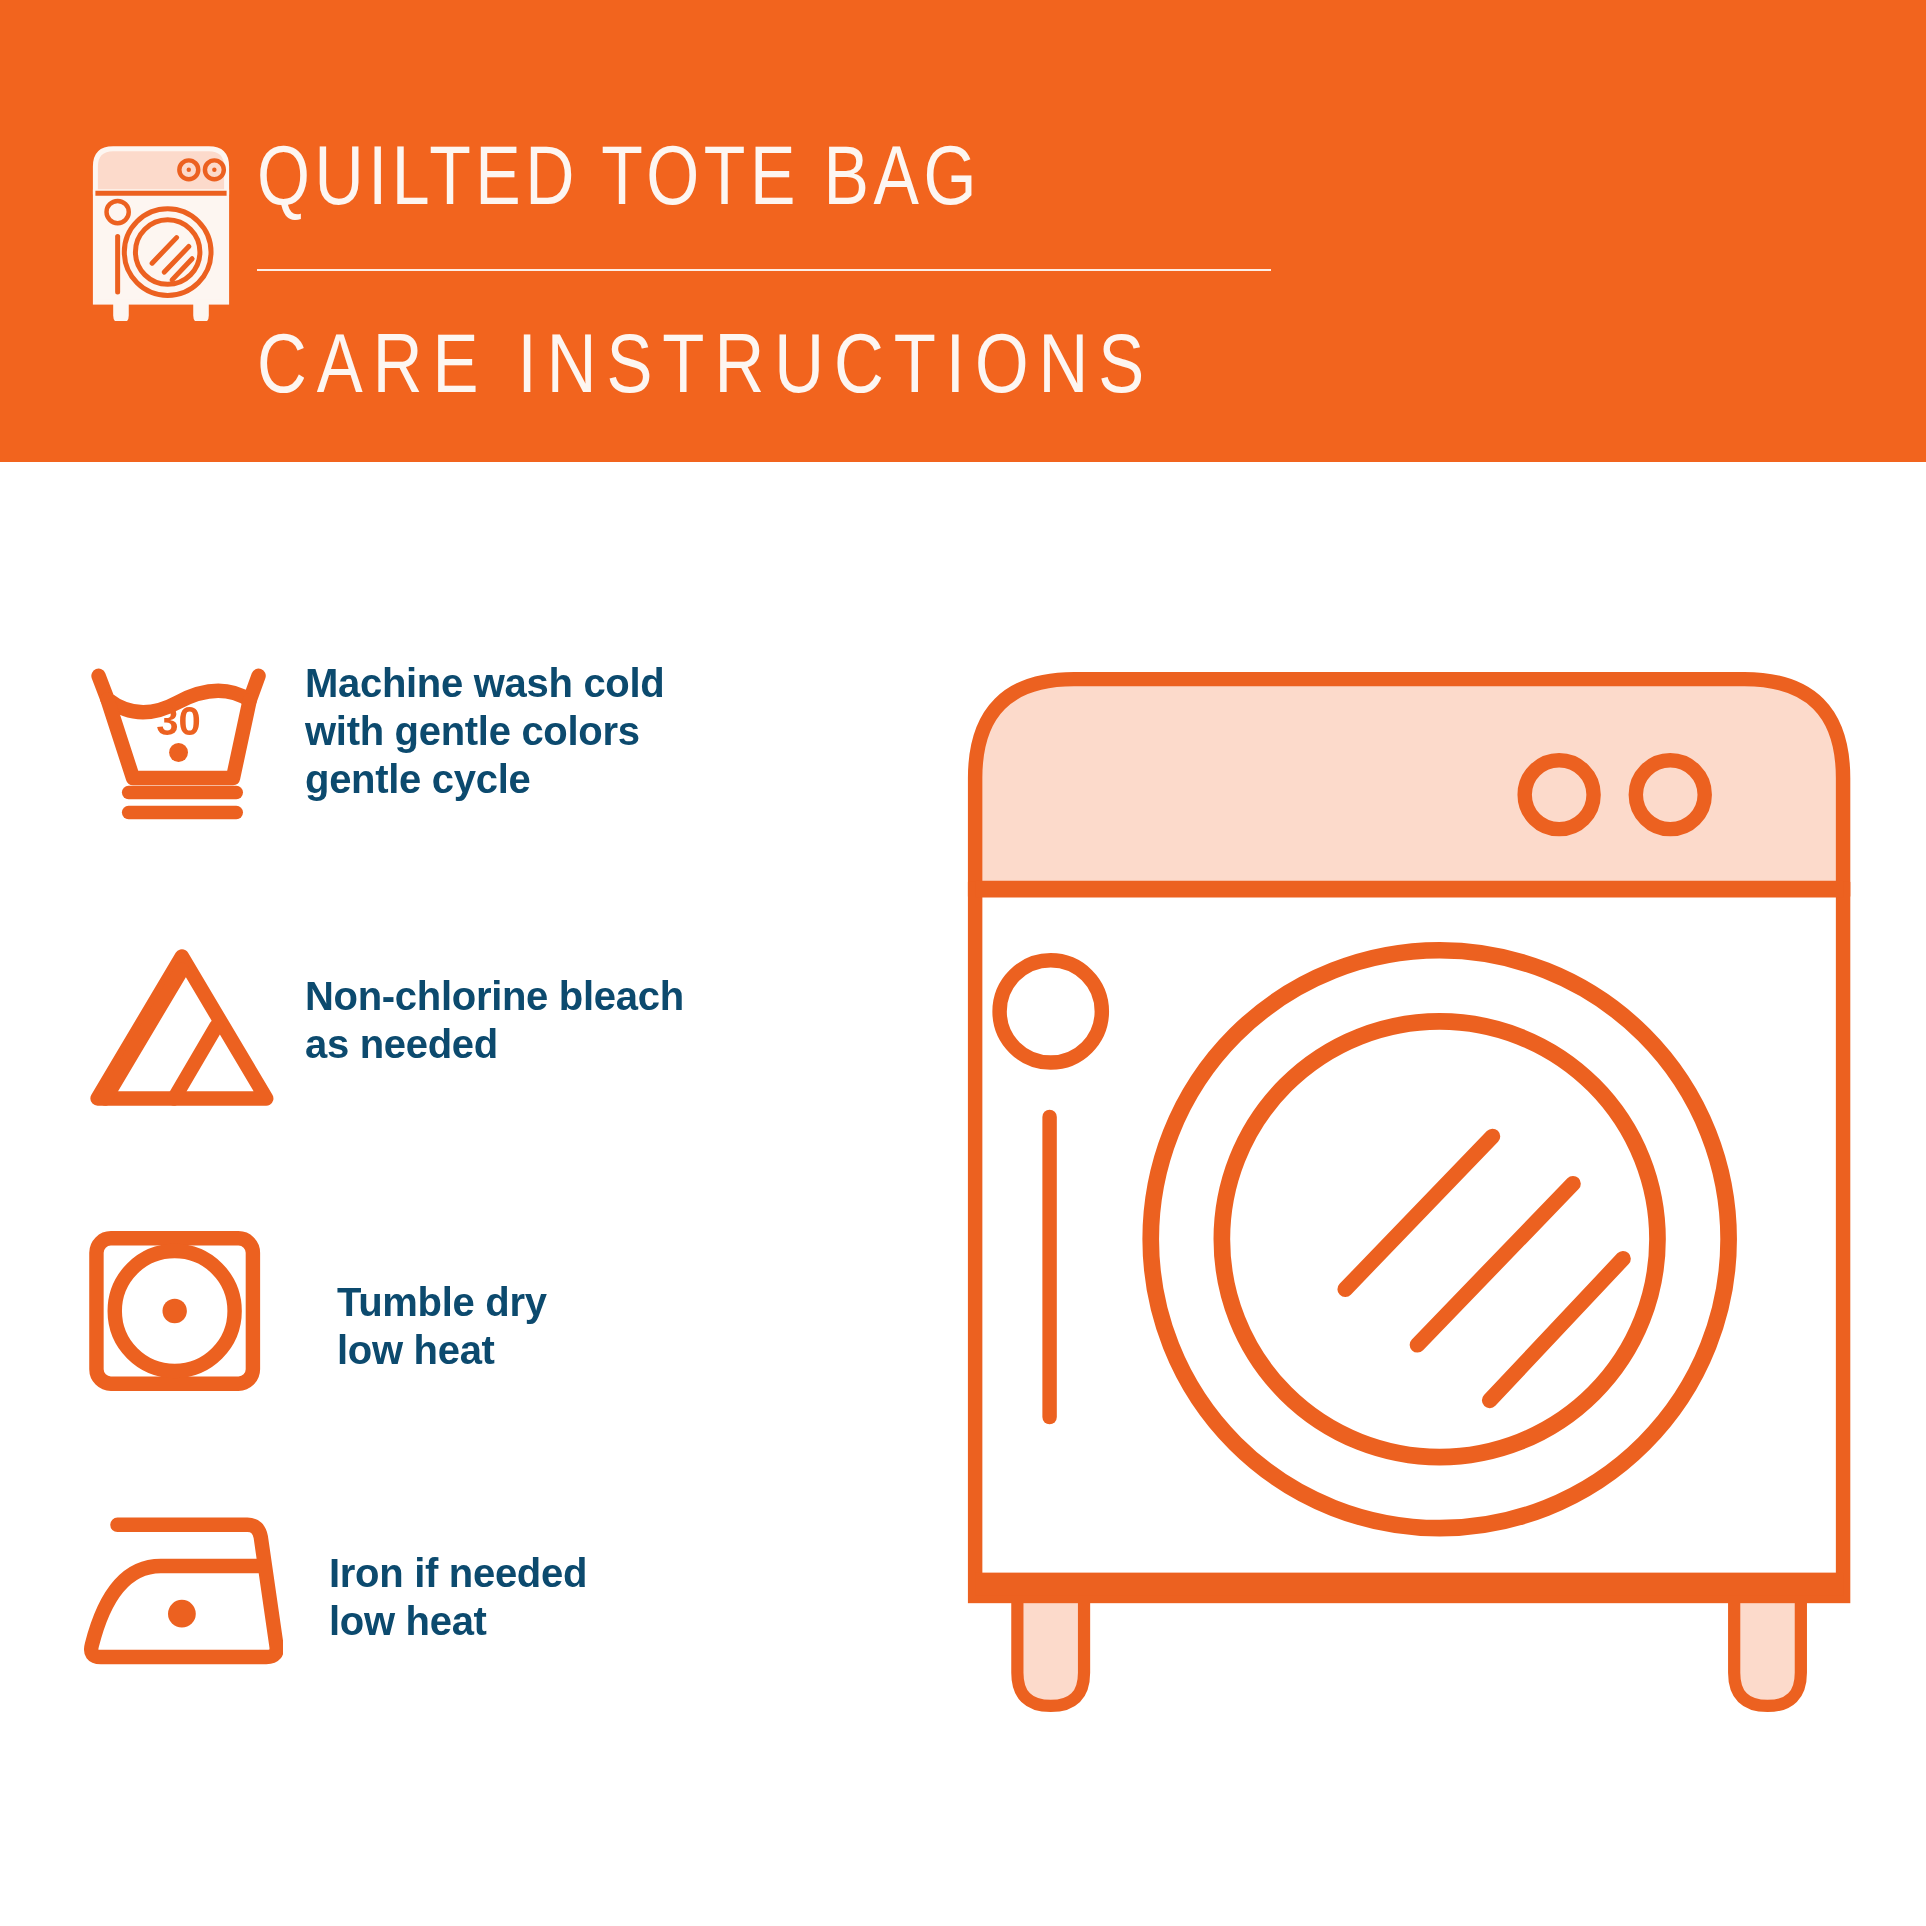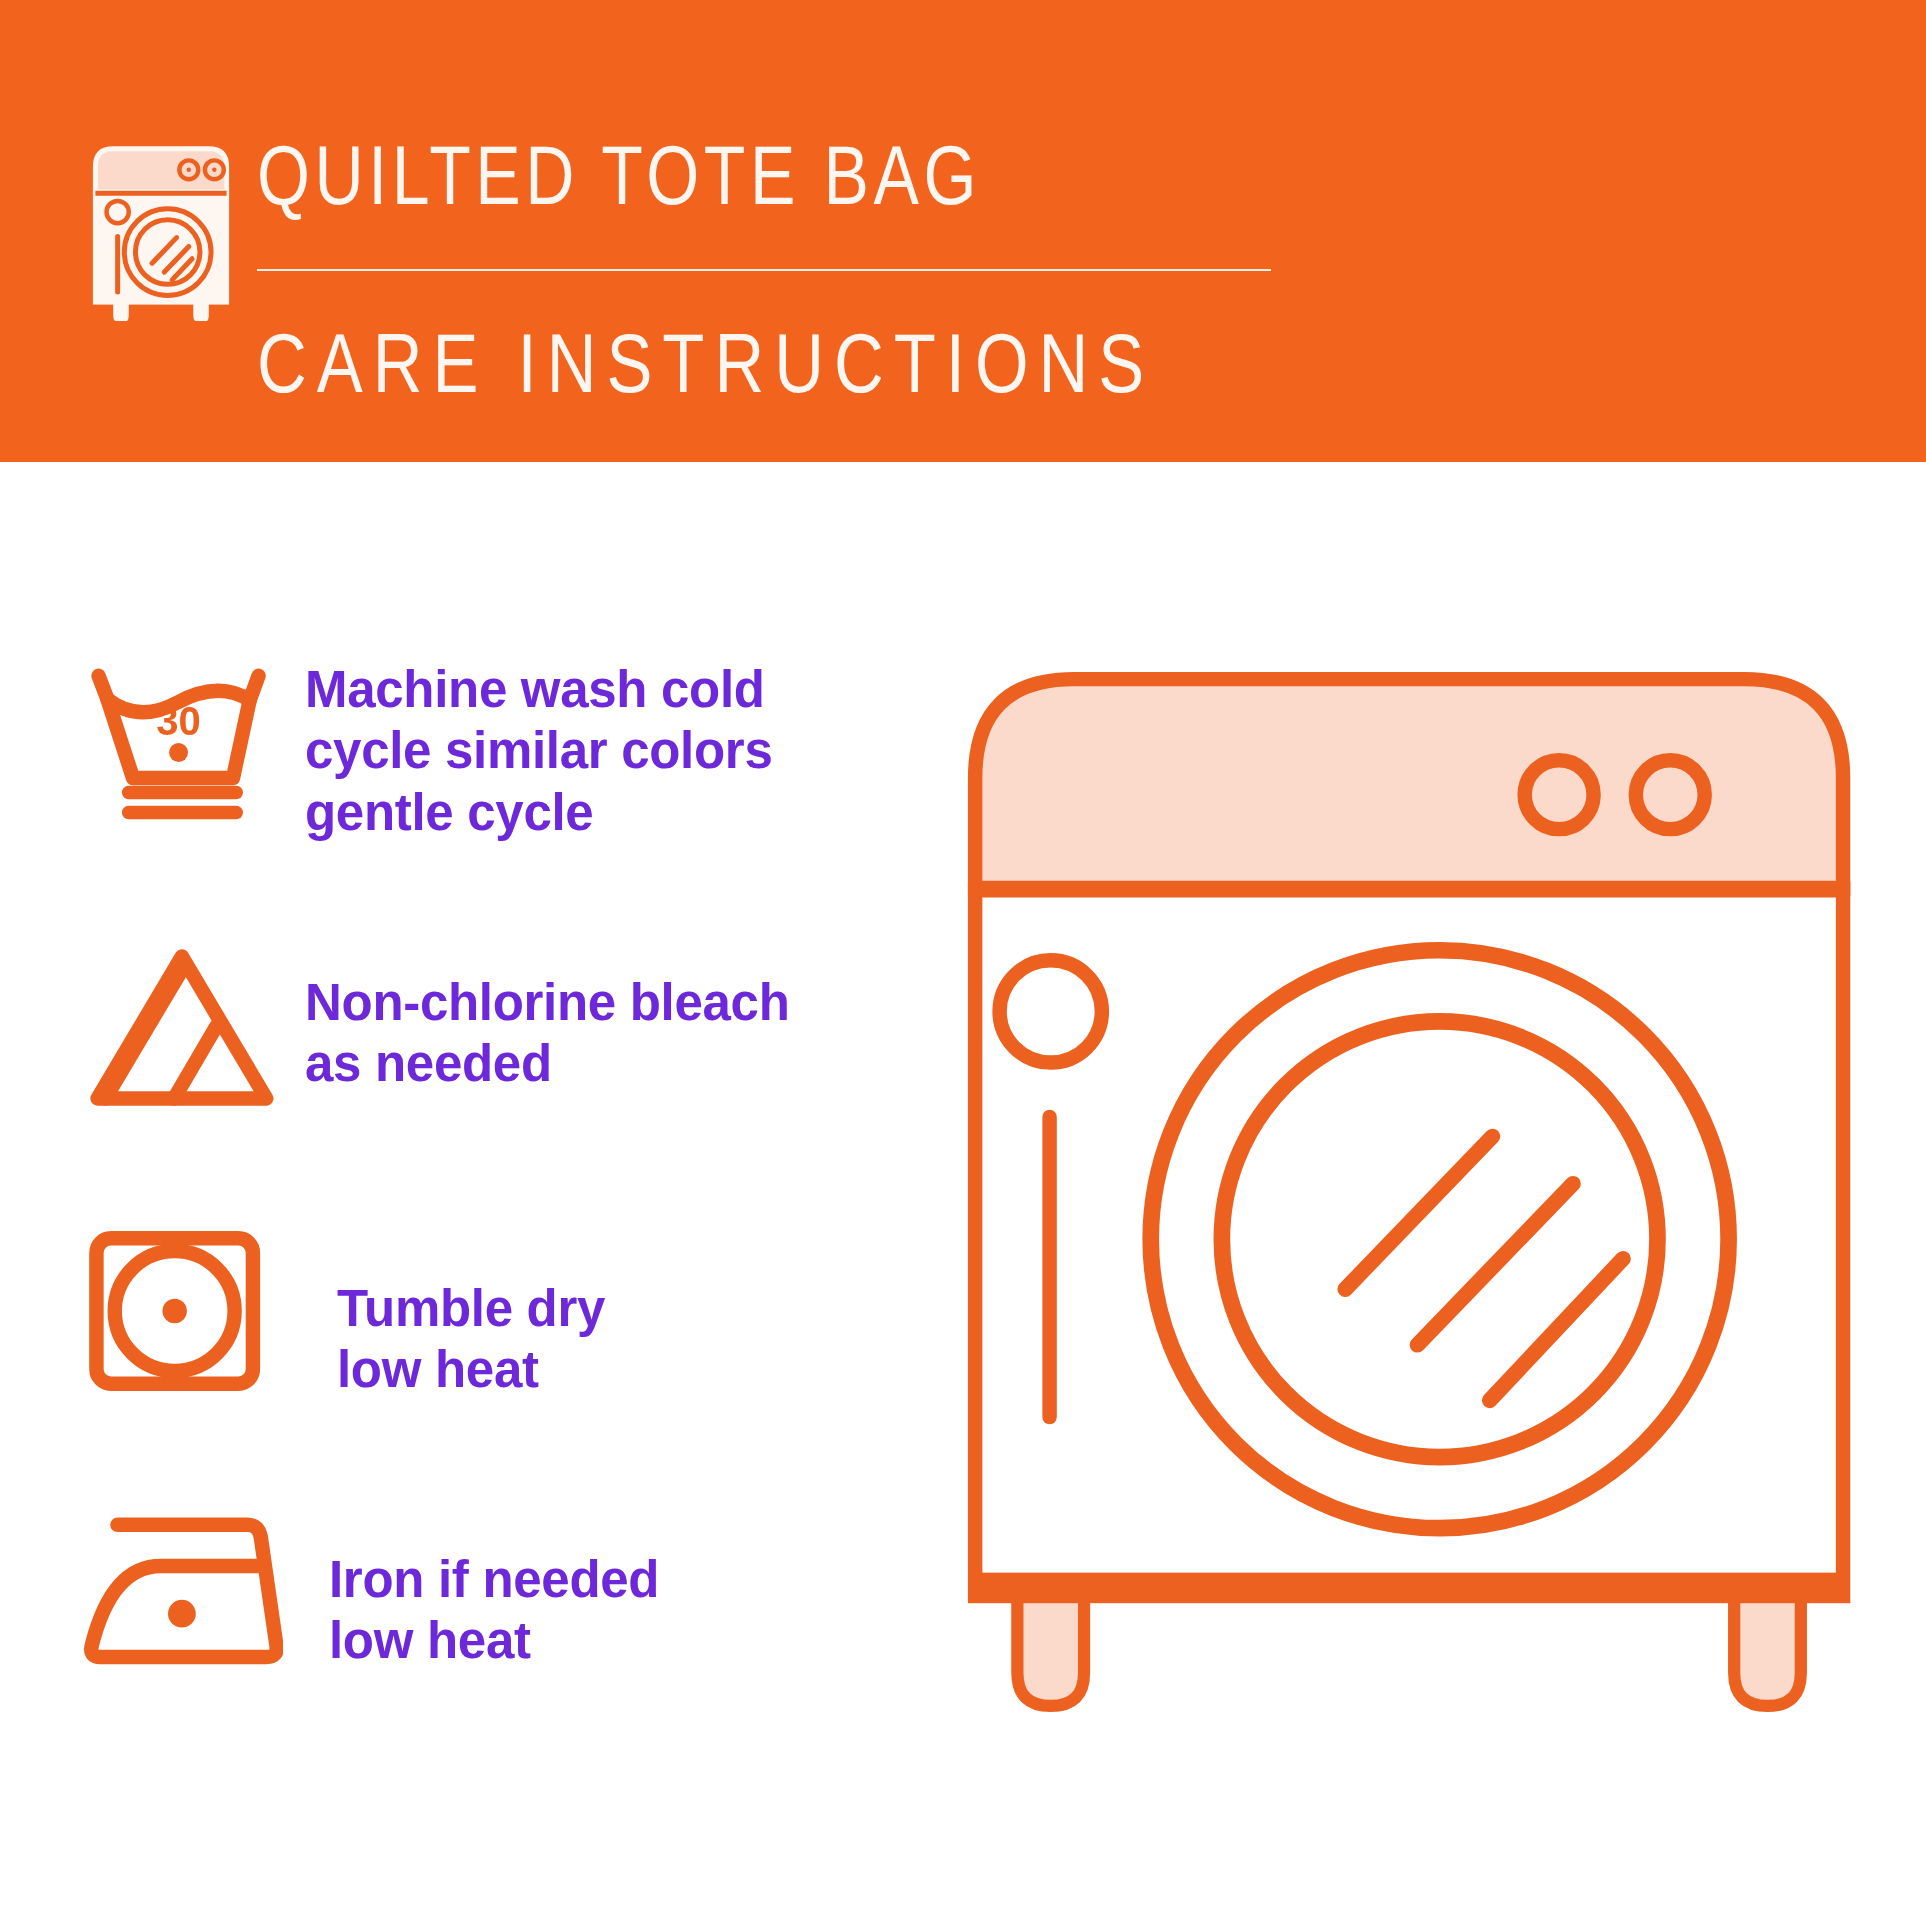"Machine wash cold" .care-row .lbl { color: #6d28d9 -> #0c4a6e; font-size: 51px -> 40px }
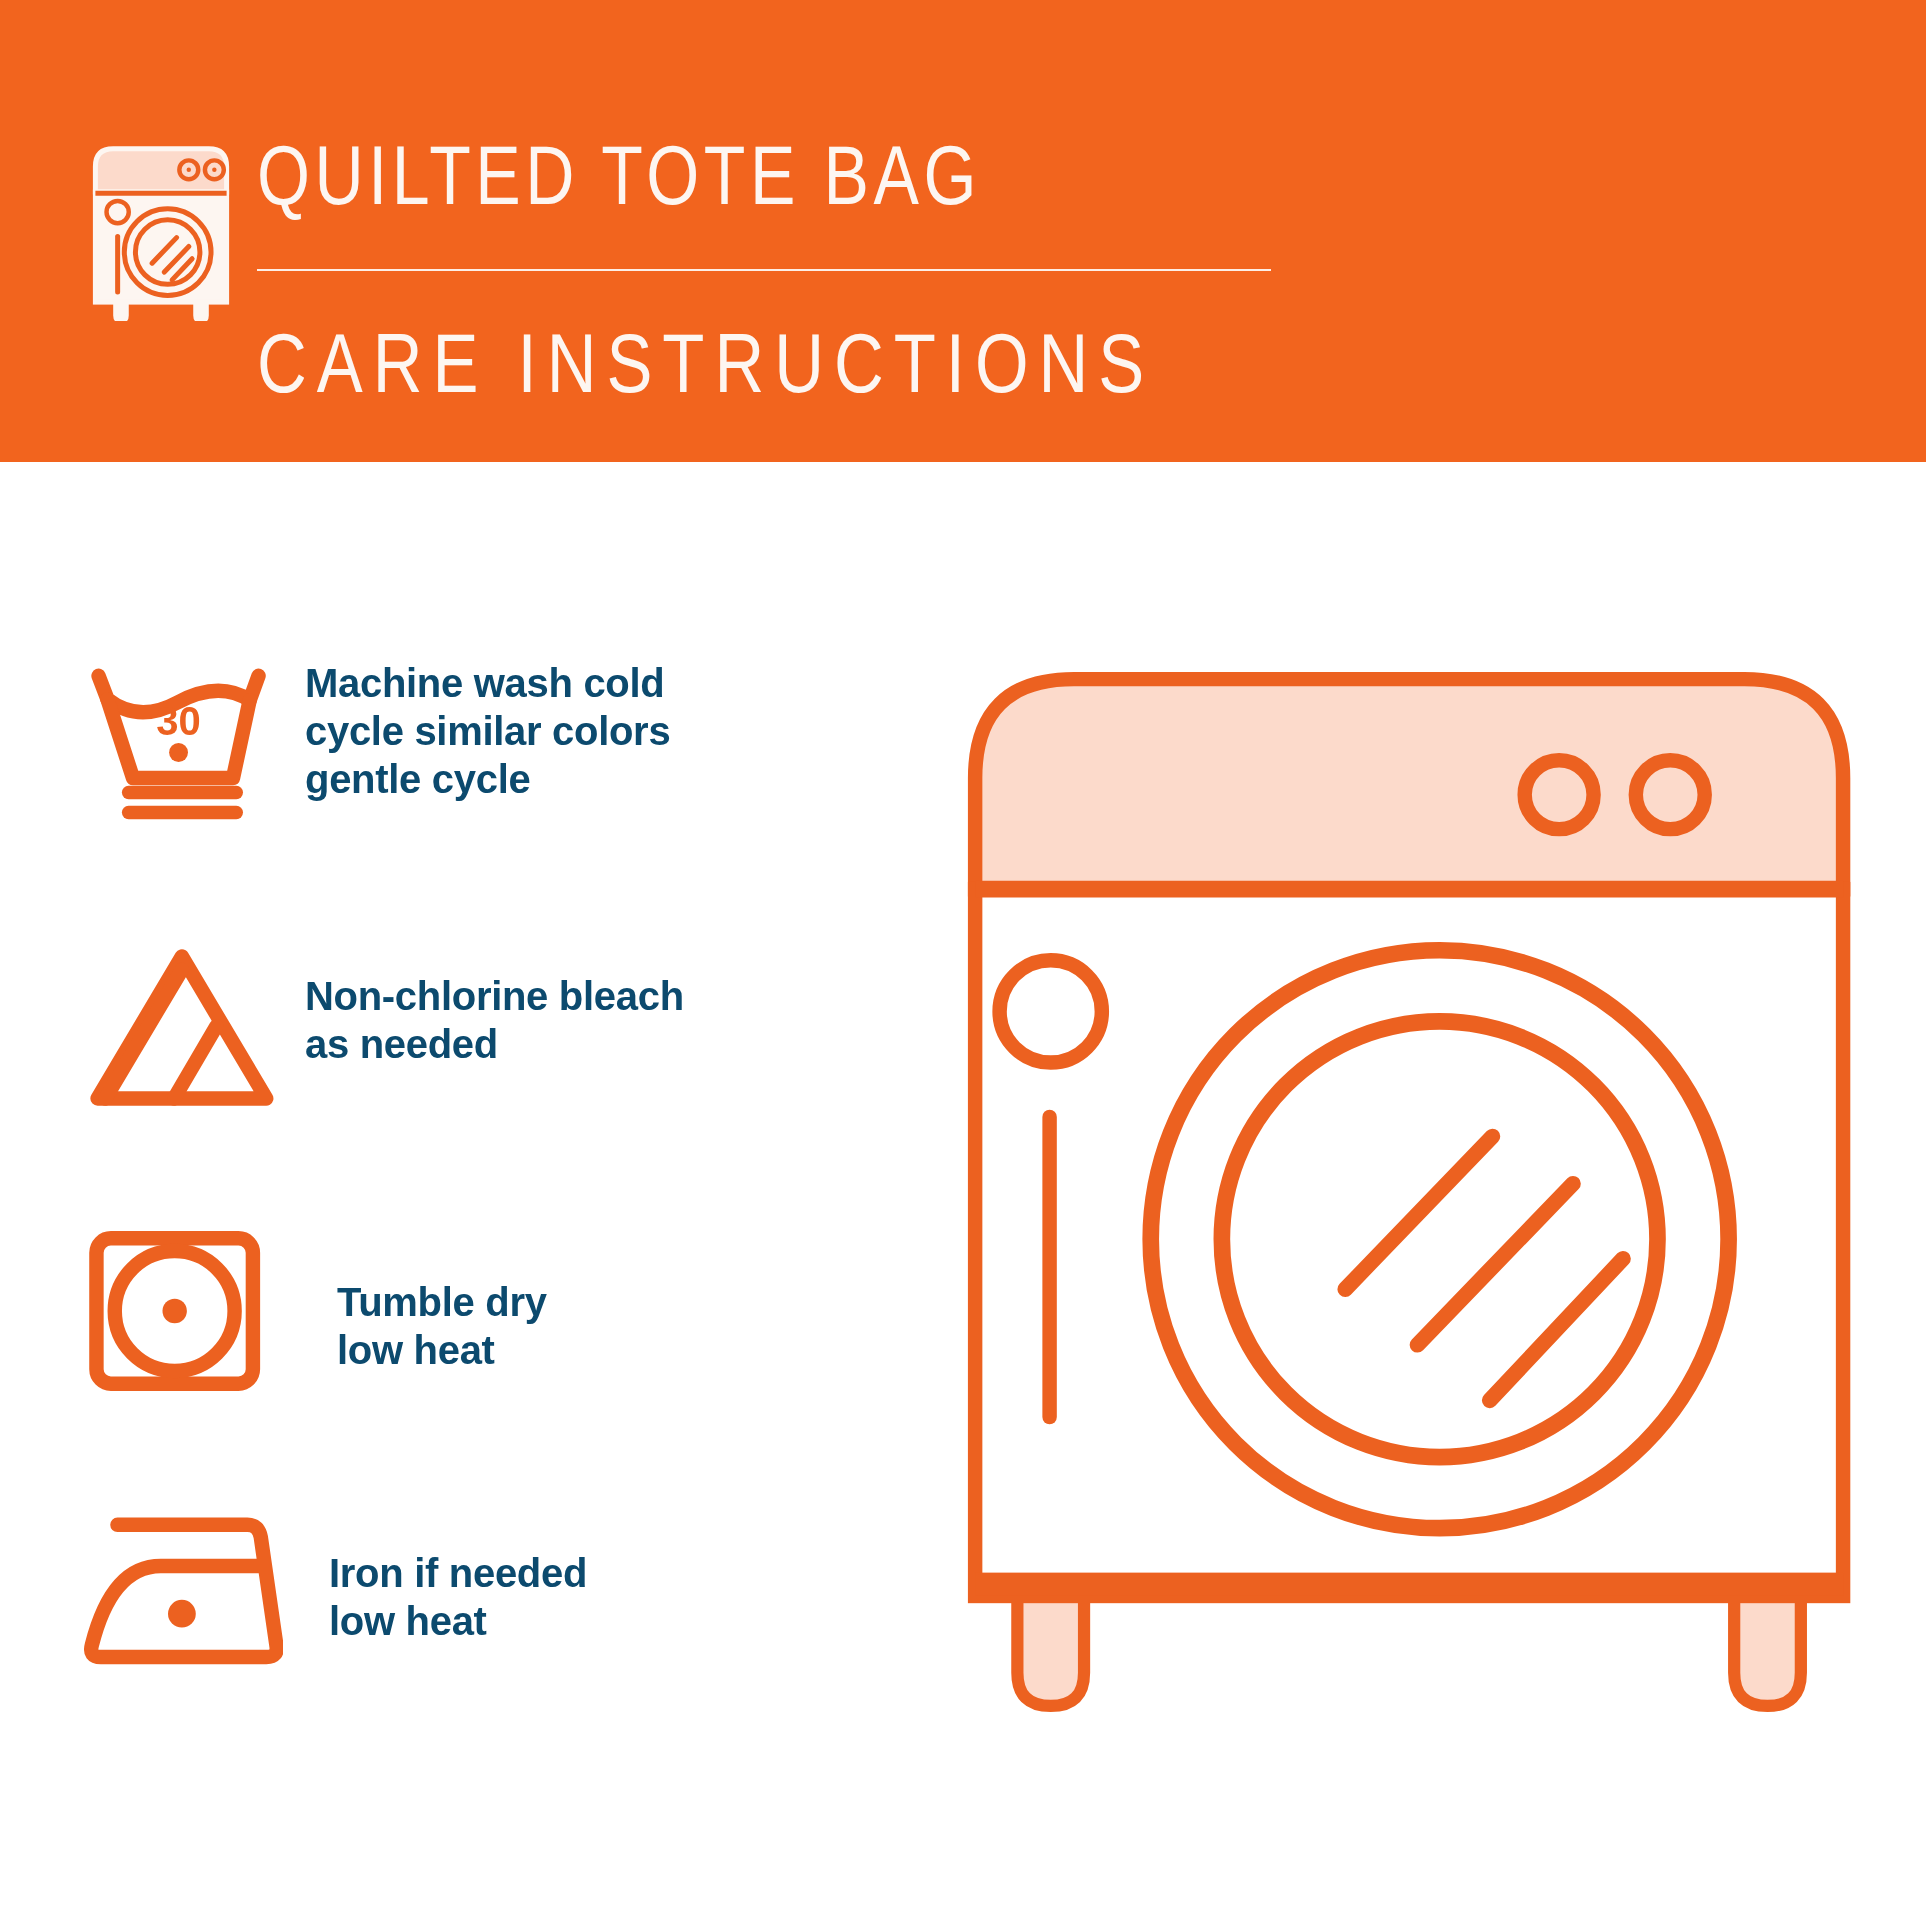"cycle similar colors" div { text: cycle similar -> with gentle }
